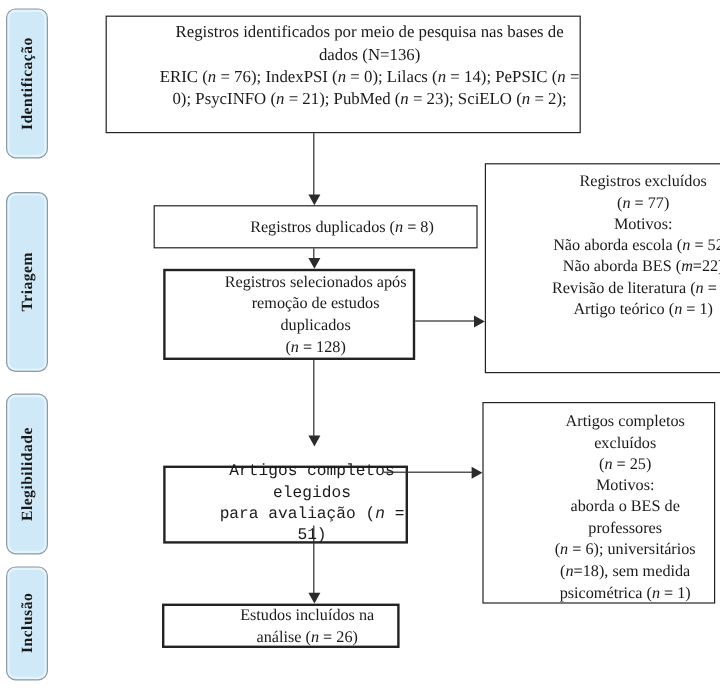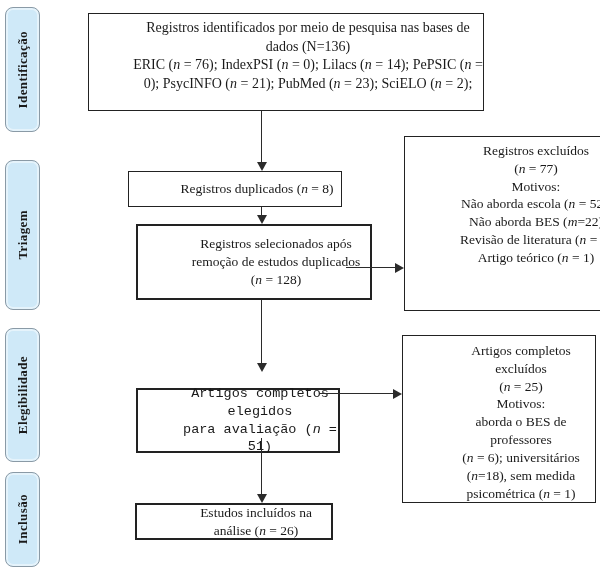"Registros duplicados (n = 8)" div.fbox { width: 214px -> 270px }
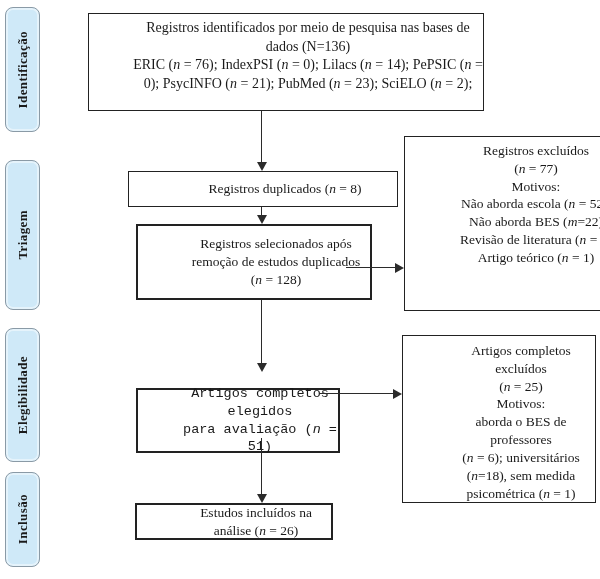"Registros selecionados após" div.fbox { width: 236px -> 210px }
